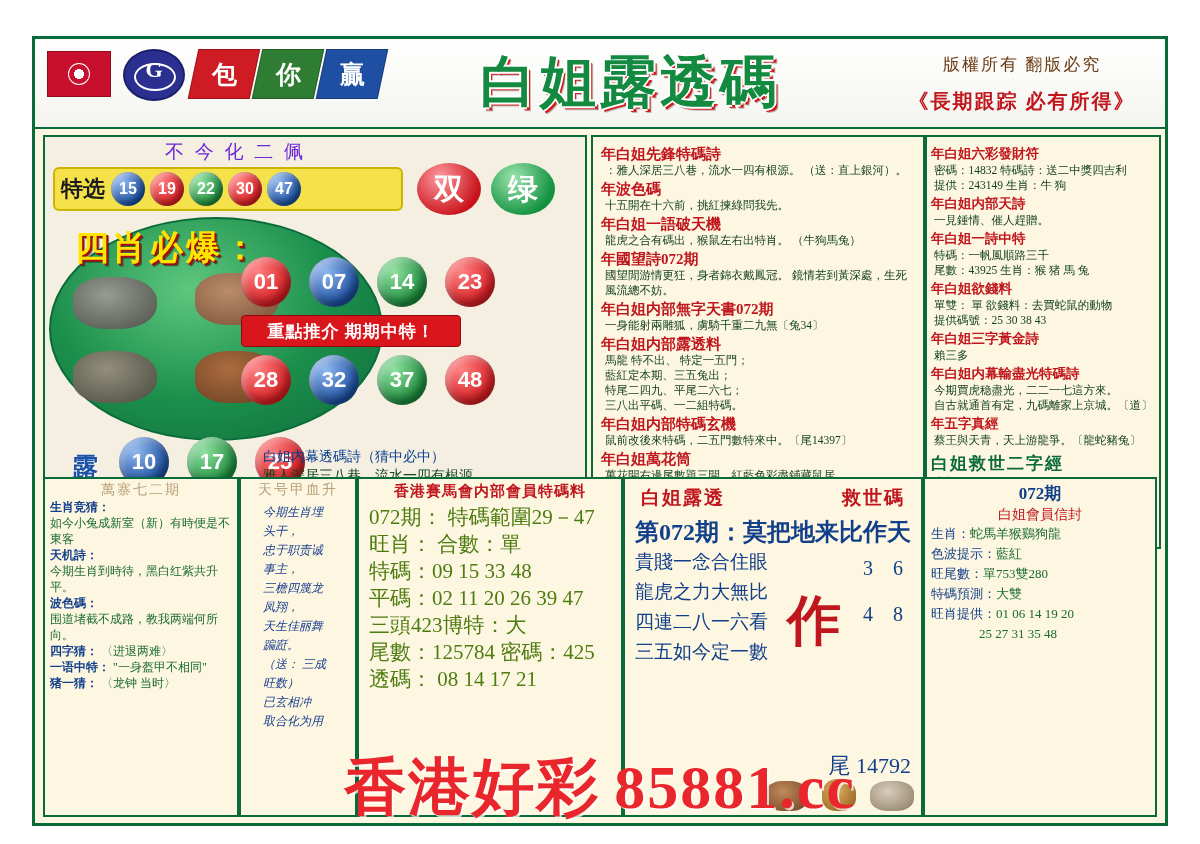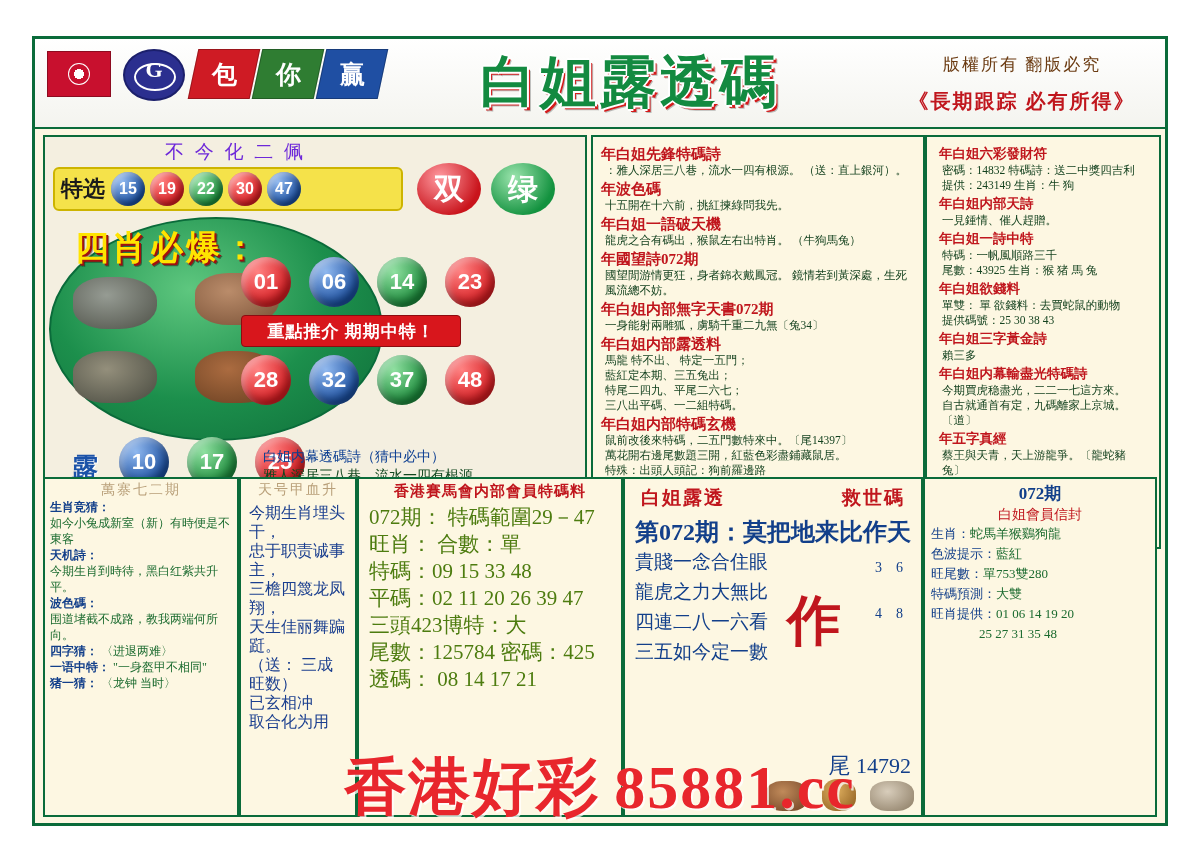"年白姐六彩發財符" .r-inner { padding: 6px 12px -> 6px 4px }
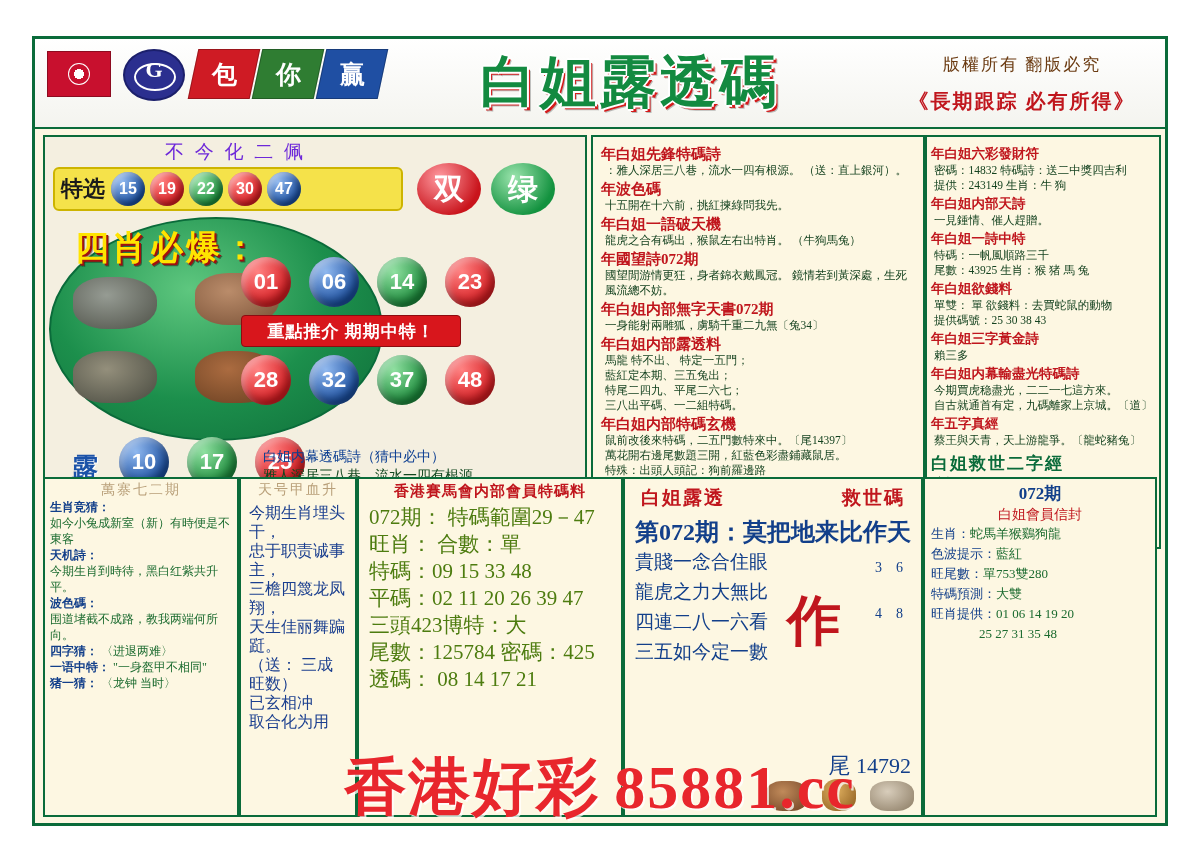"06" div.bigball { text: 06 -> 07 }
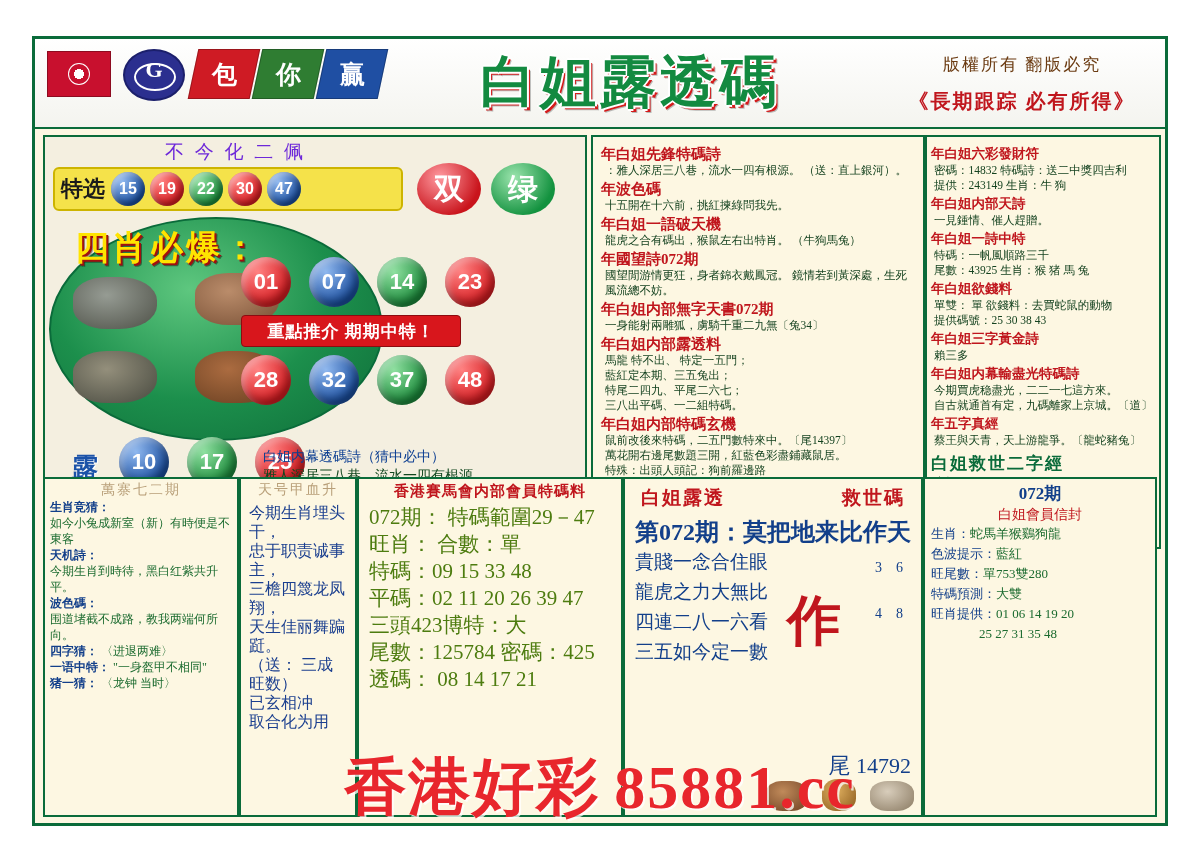"年白姐萬花筒" div.sec-h { html: none -> <div>年白姐萬花筒</div> }
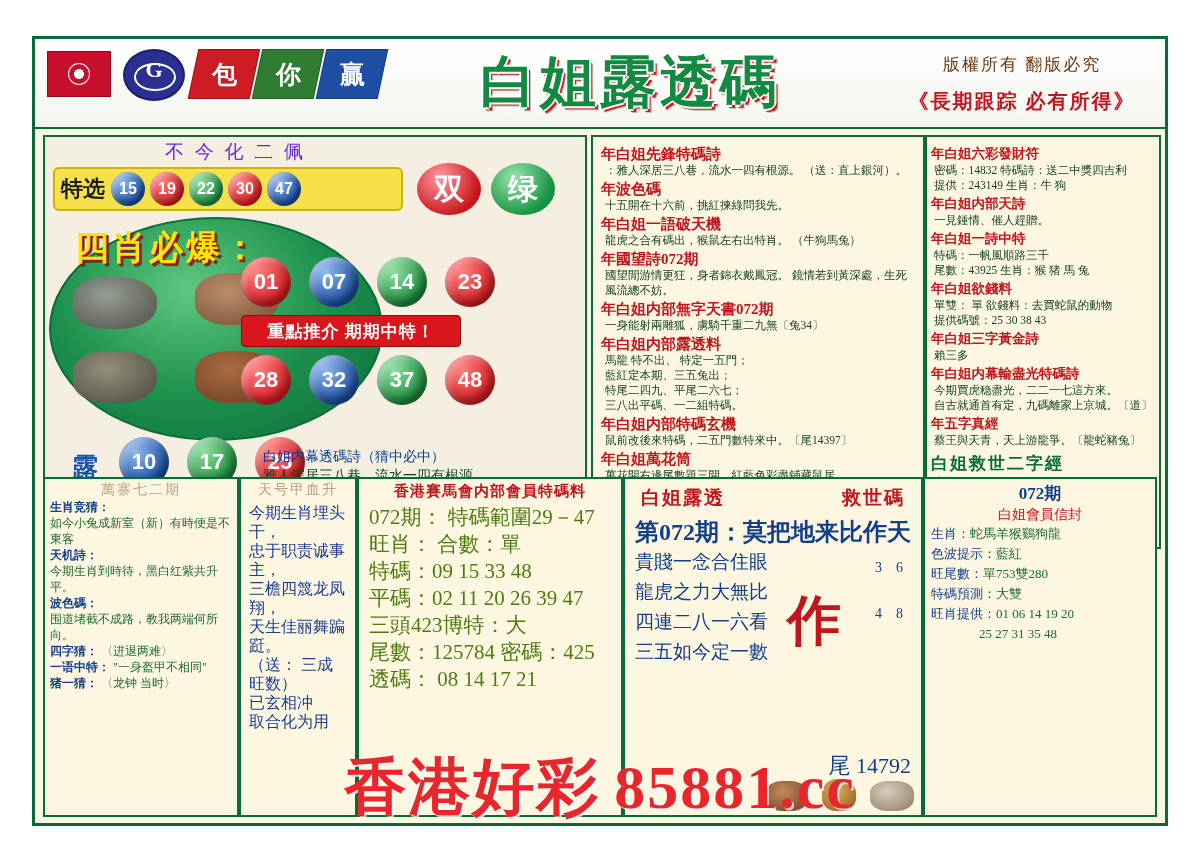"今期生肖埋头干，" .b2-inner { font-size: 16px -> 12px; font-style: none -> italic; padding: 4px 8px -> 4px 22px }
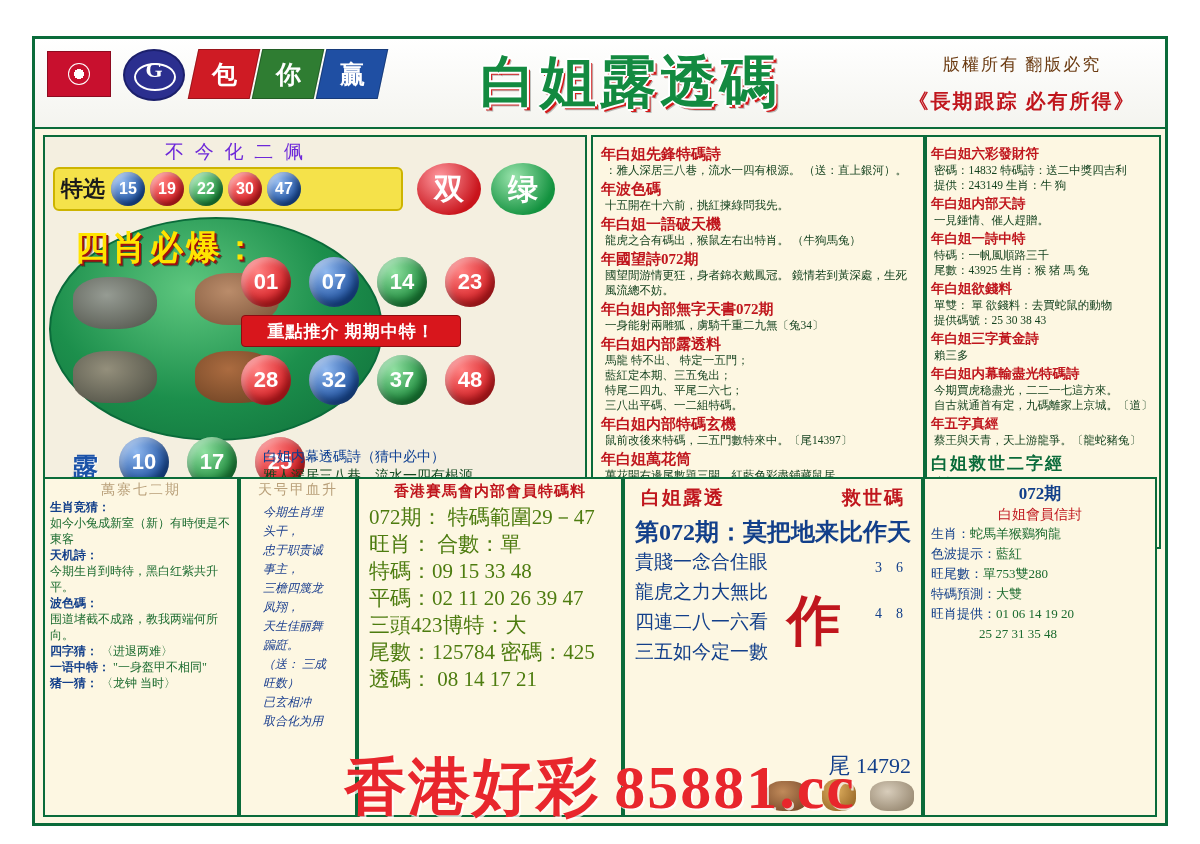"3 6" .b4-nums { font-size: 14px -> 20px }
